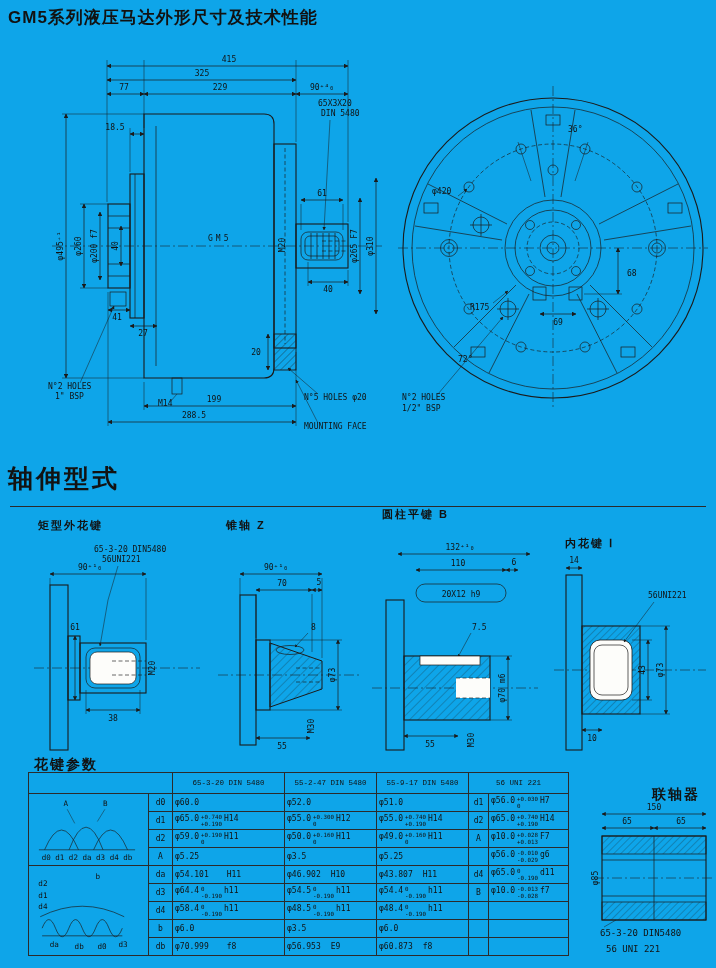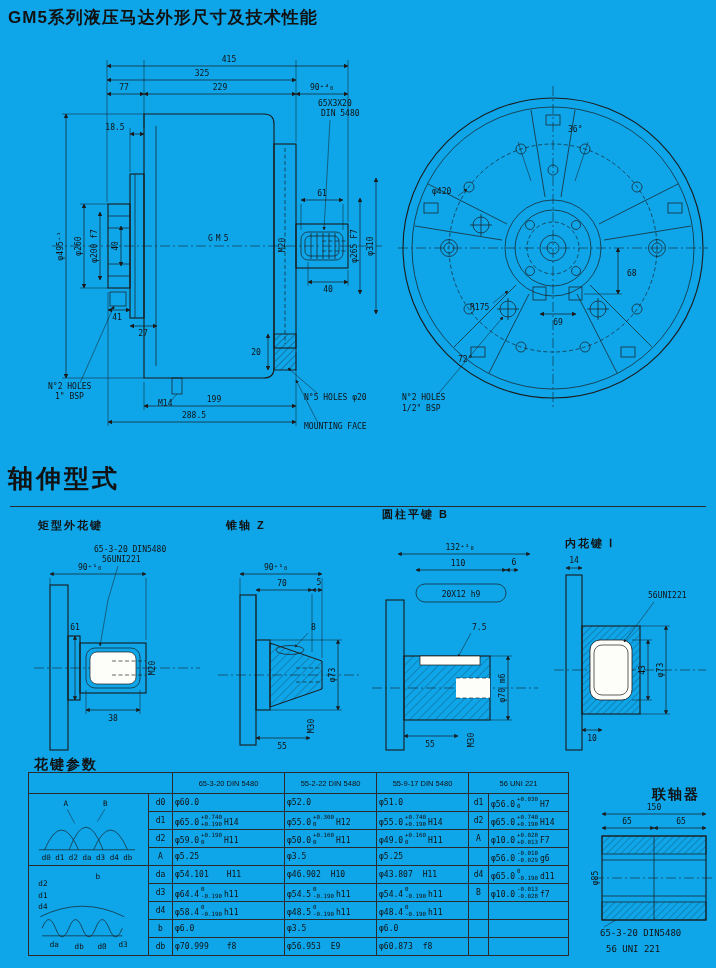"65-3-20 DIN 5480" .spl th { font-family: Liberation Sans, sans-serif -> Liberation Mono, monospace }
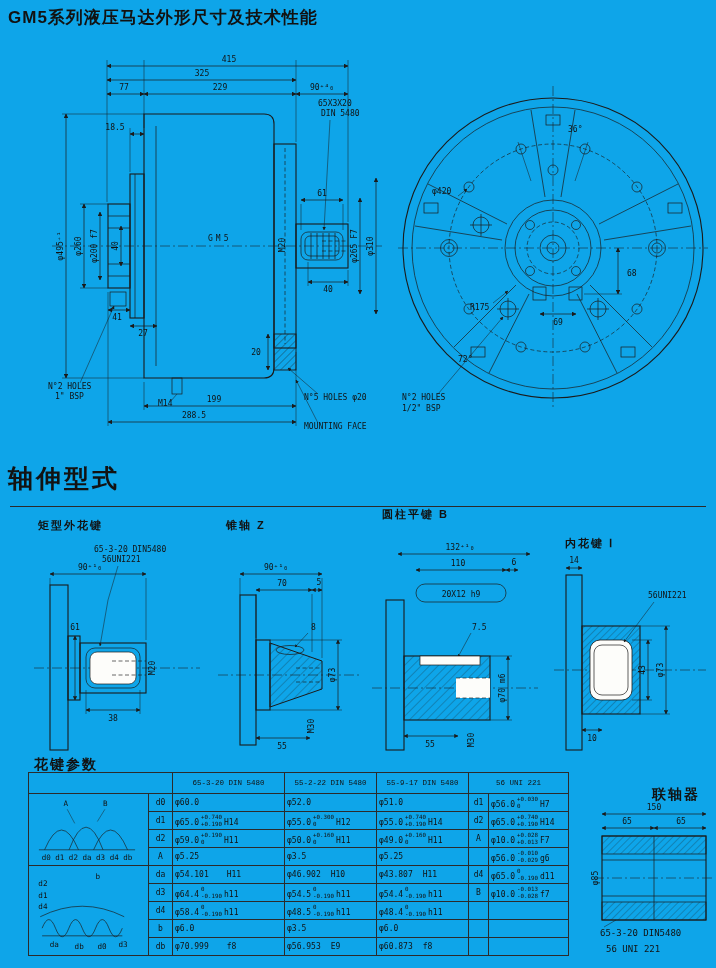"55-2-22 DIN 5480" th { text: 55-2-22 -> 55-2-47 }
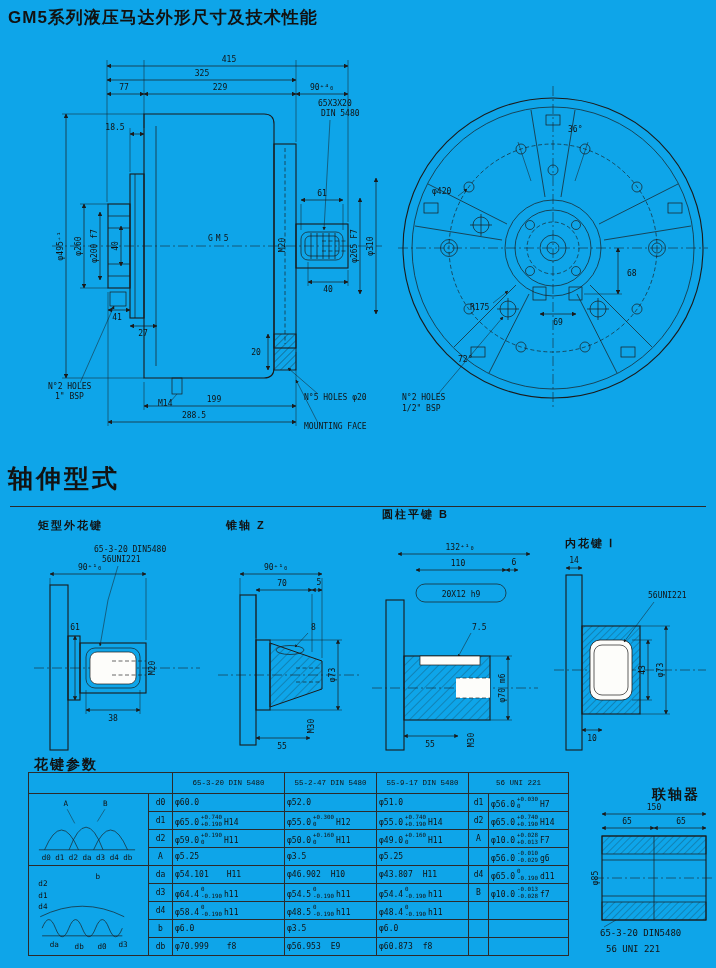"φ60.0" .cellv { align-items: flex-end -> flex-start }
